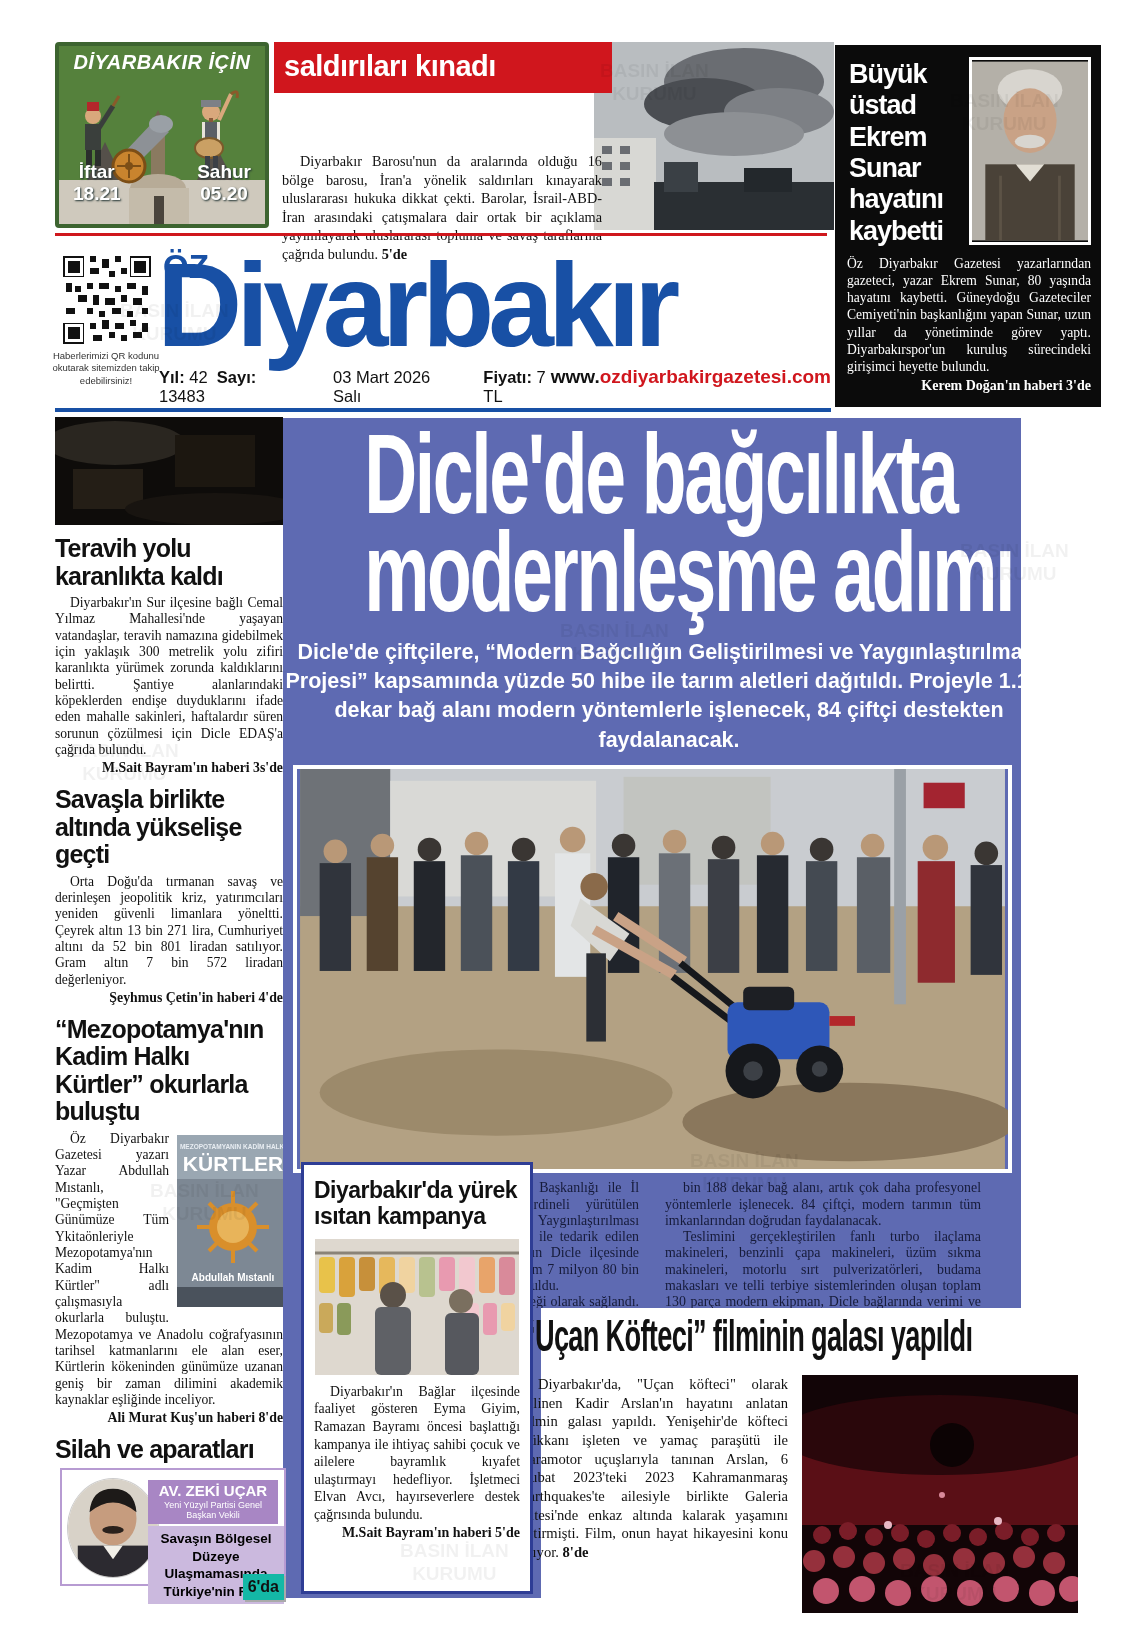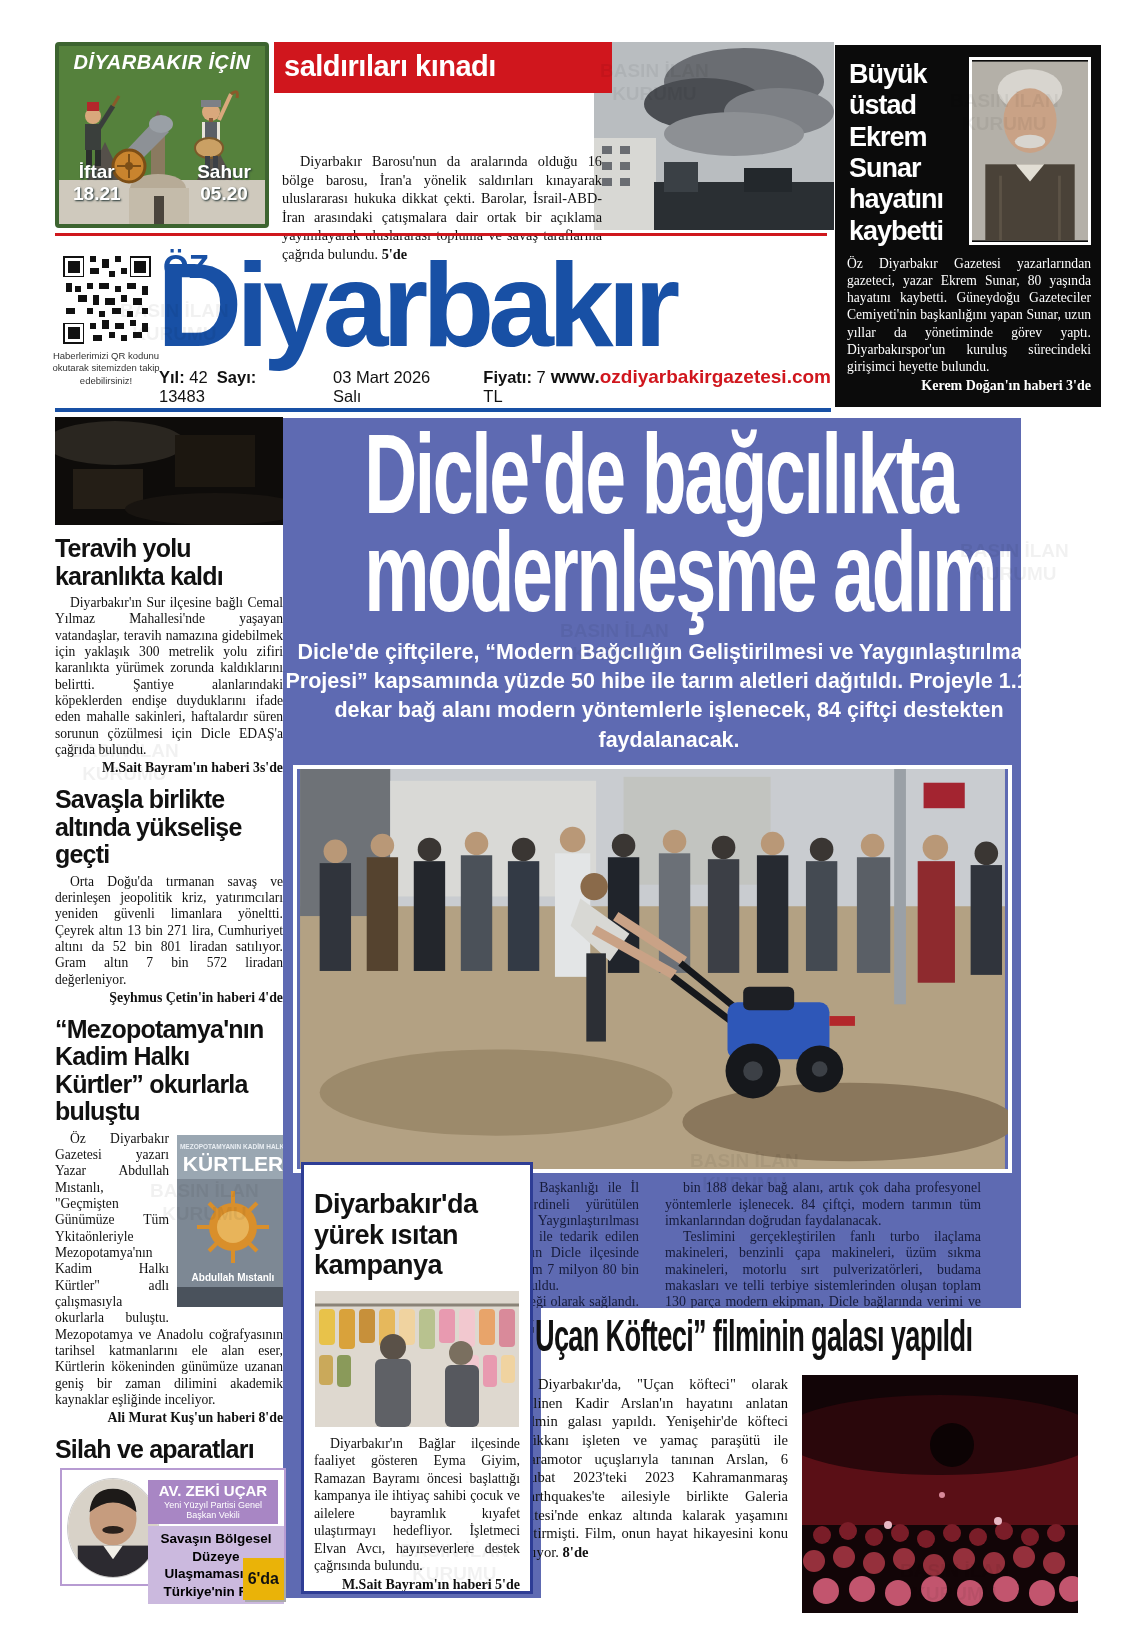"Diyarbakır'da yürek ısıtan kampanya" .camp-h { font-size: 27px -> 23px; padding: 24px 10px 0 -> 12px 10px 0 }
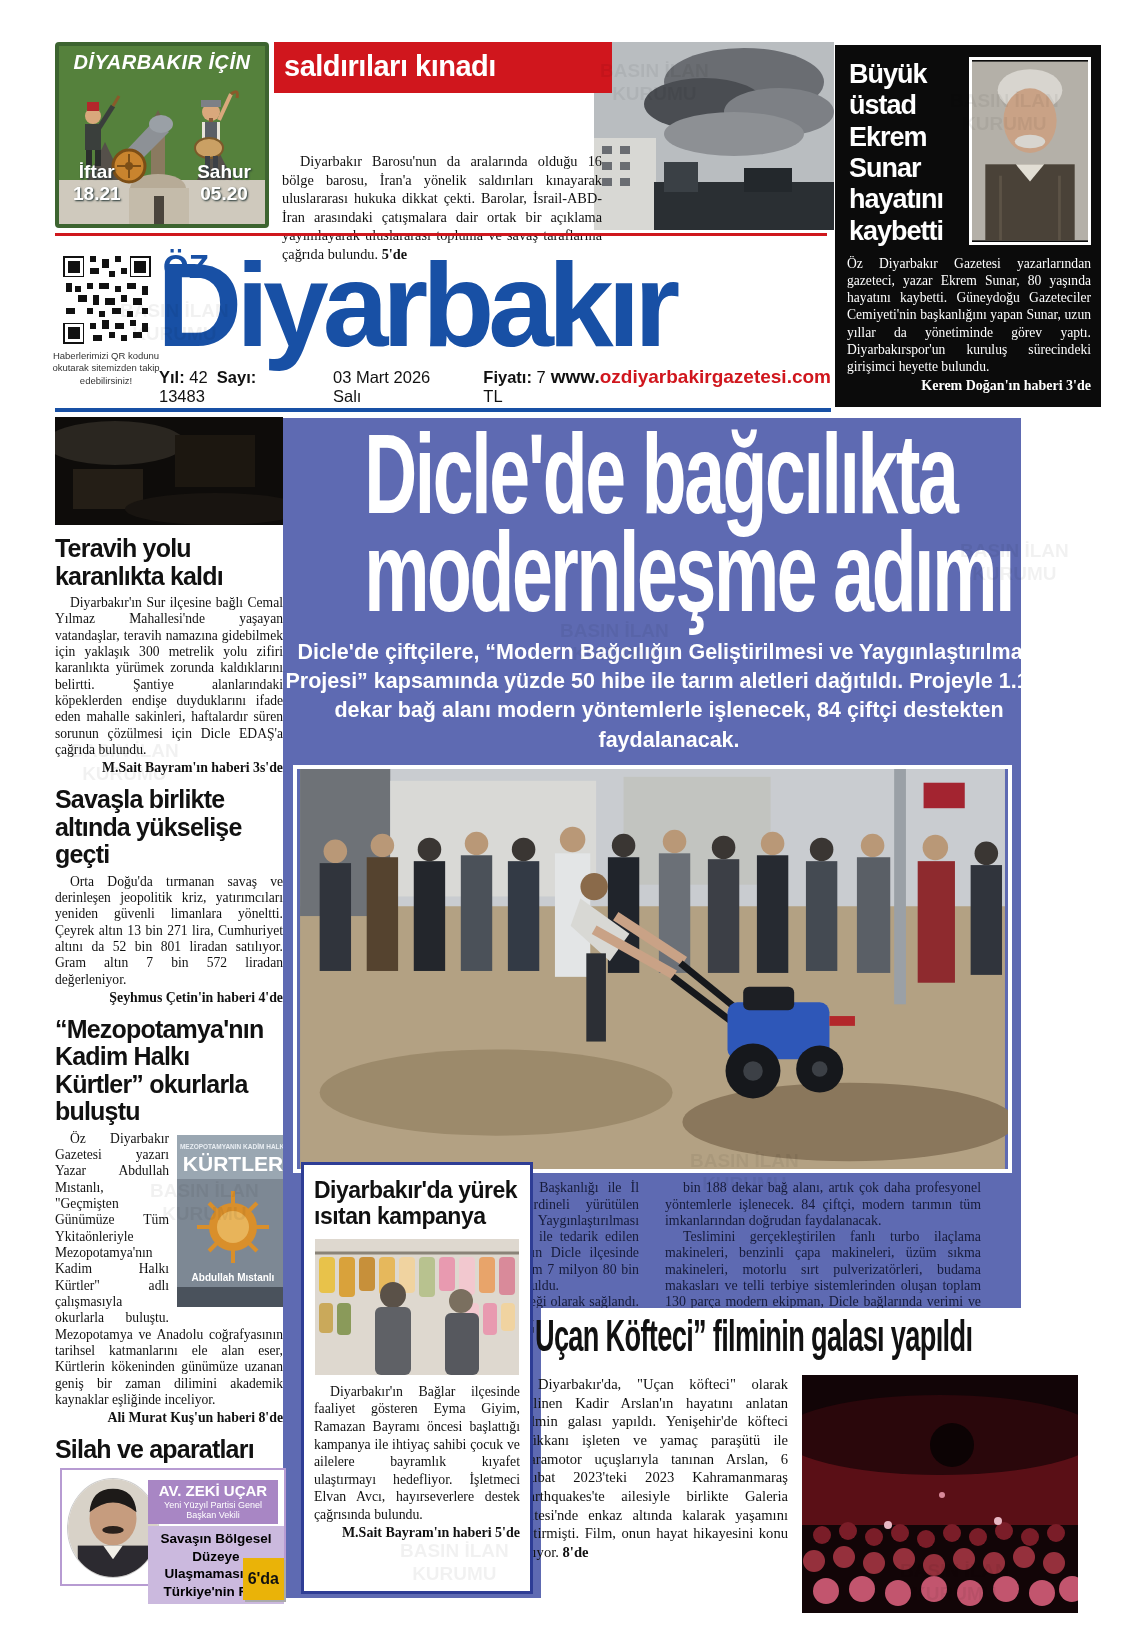"6'da" .ad-ref { background: #eab308 -> #14b8a6; padding: 12px 5px -> 4px 5px }
